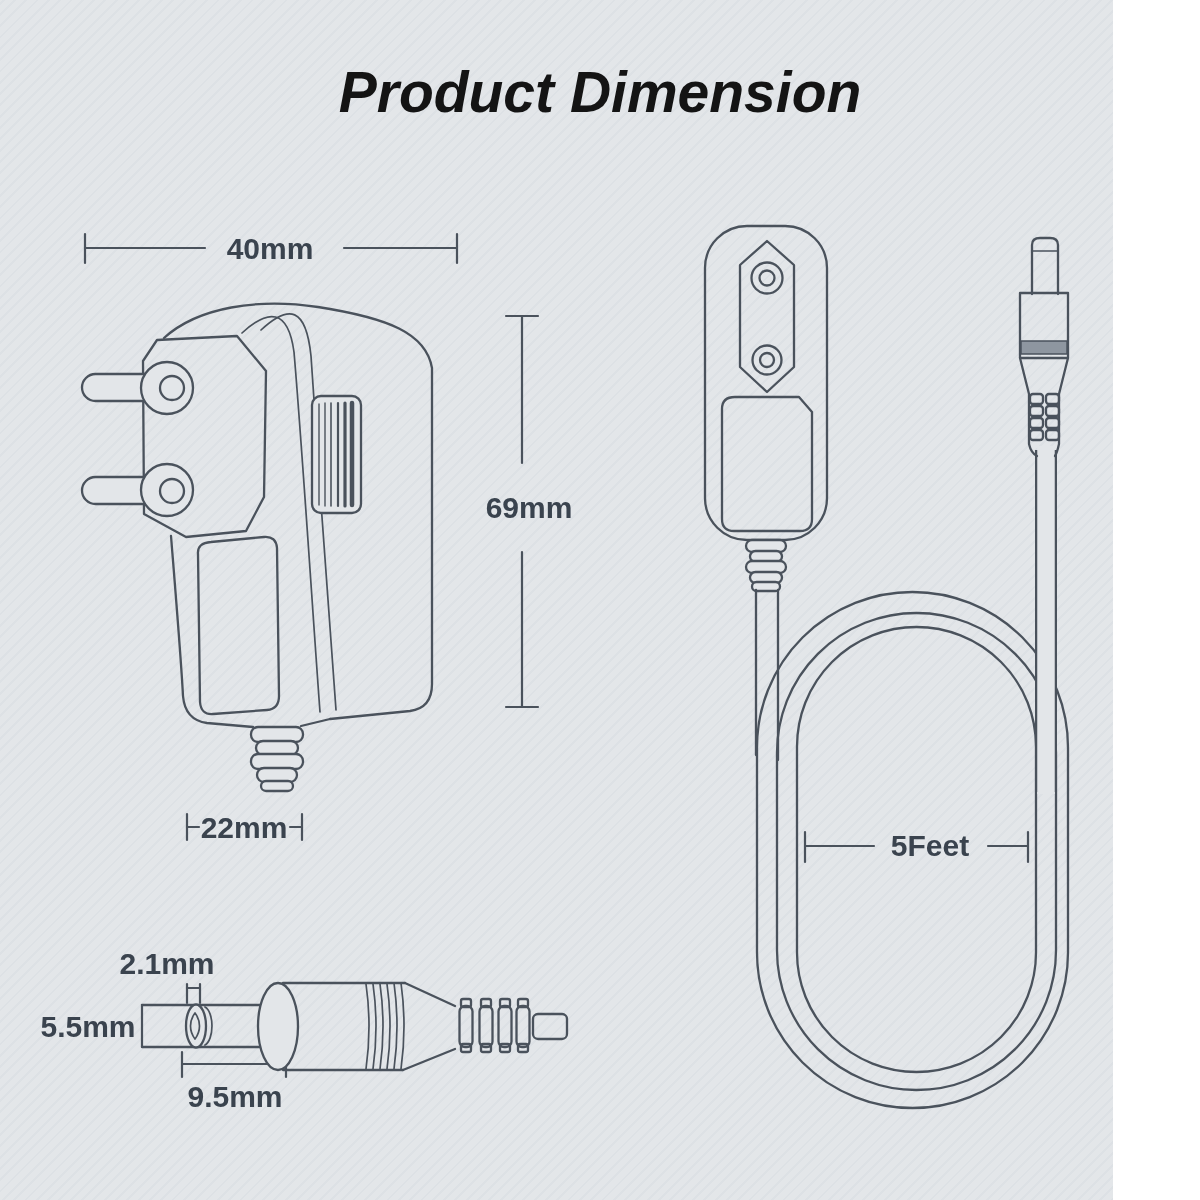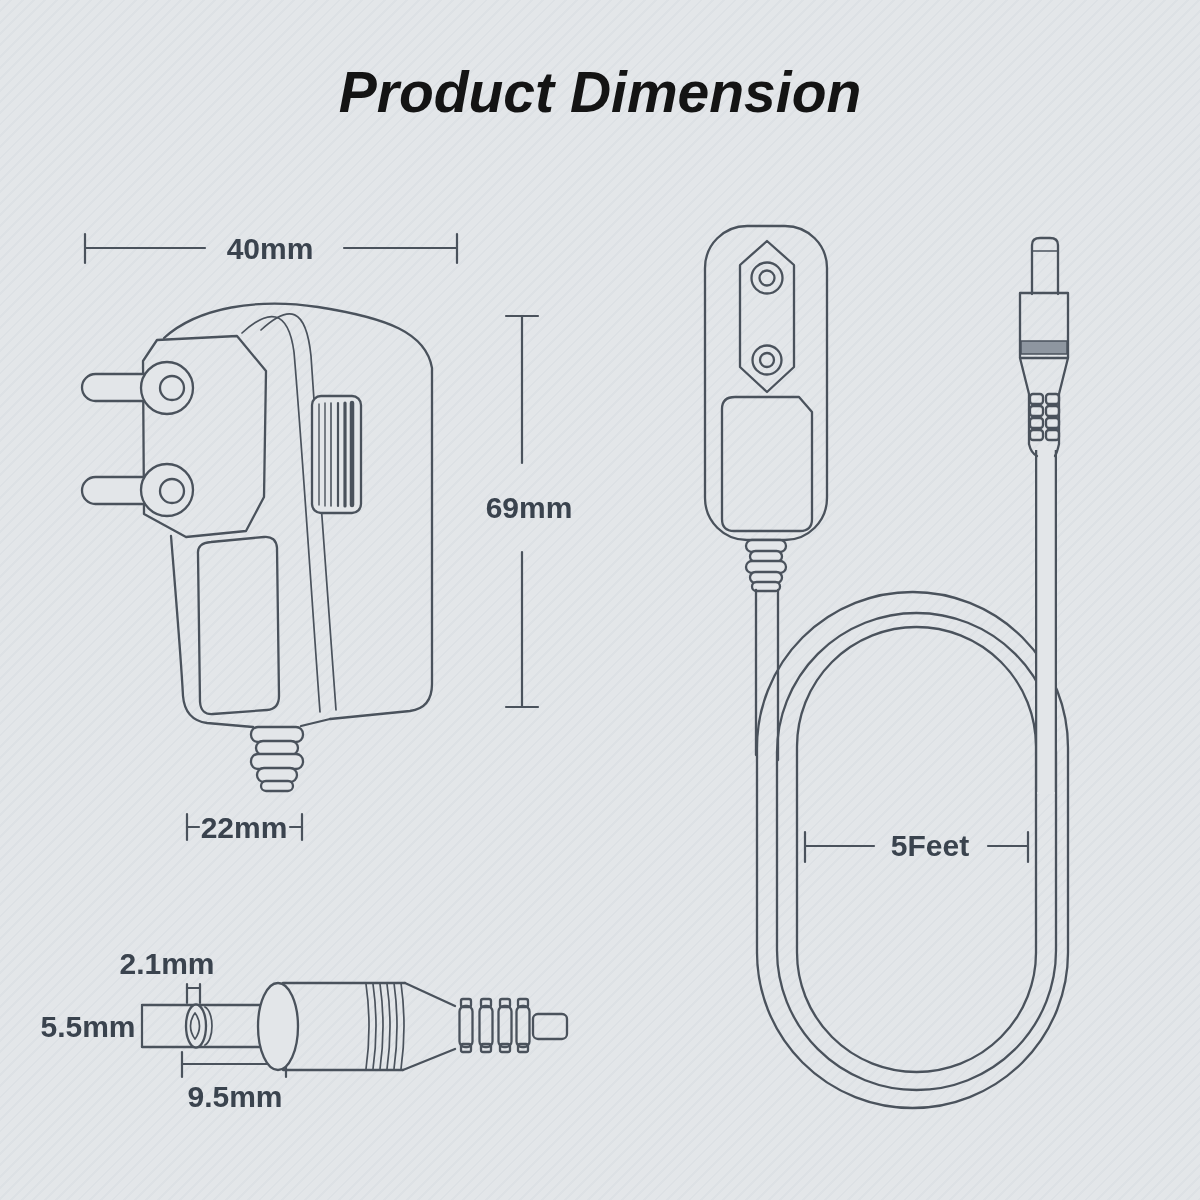"Product Dimension" .stage { width: 1200px -> 1113px }
